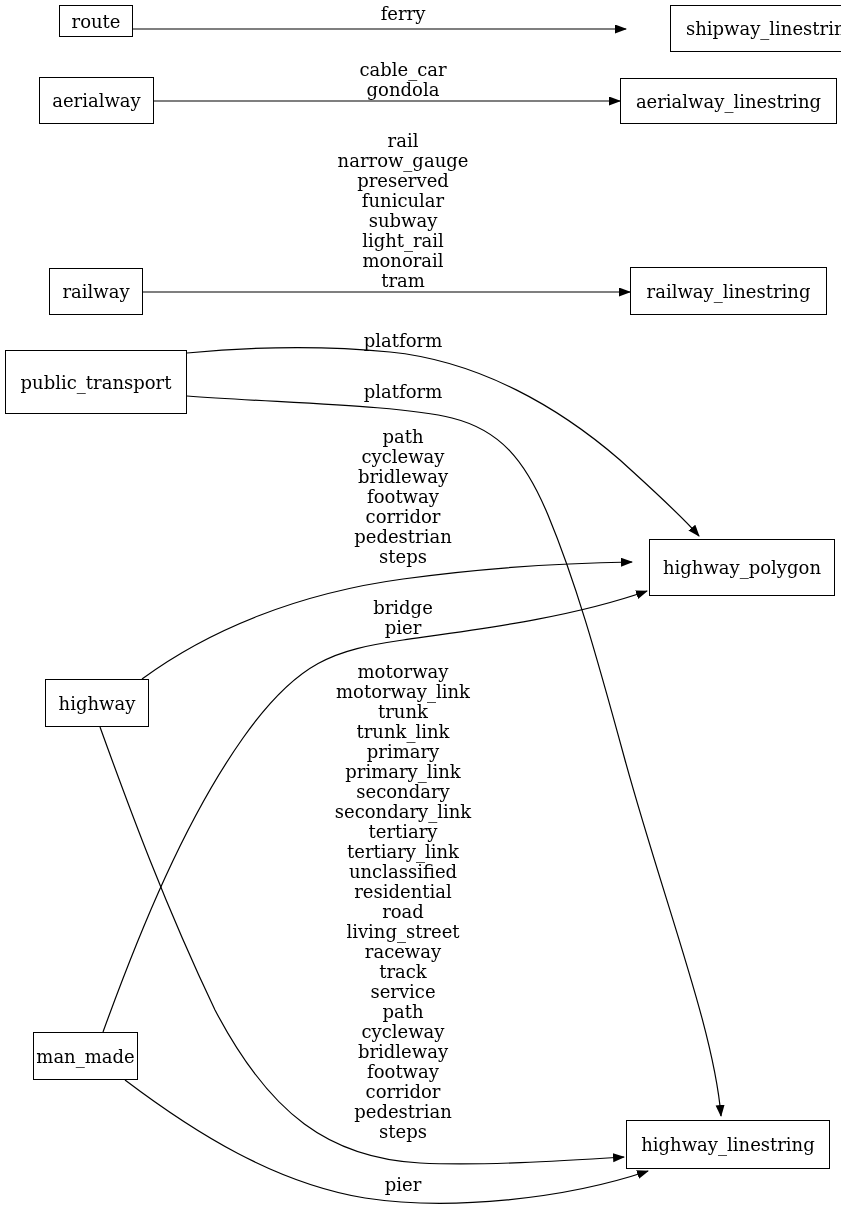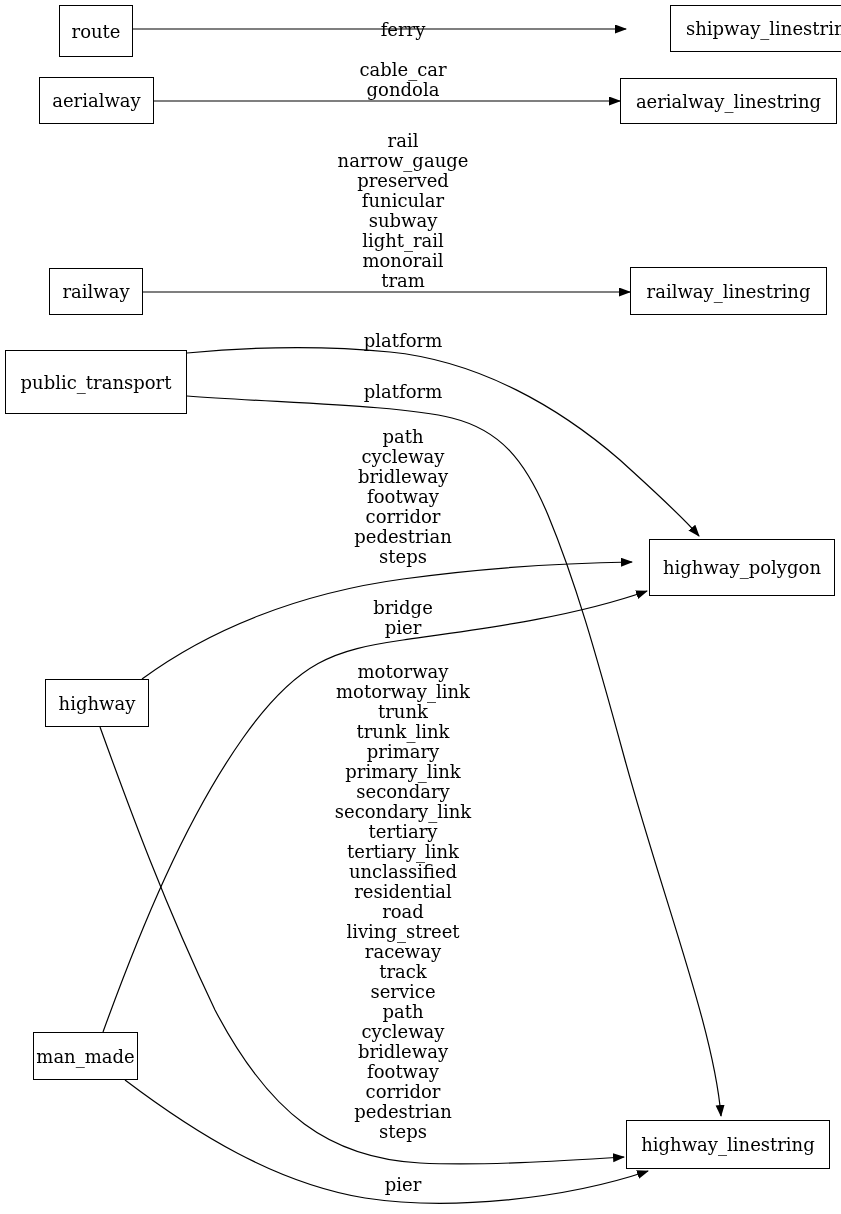"route" div.node { height: 52px -> 32px }
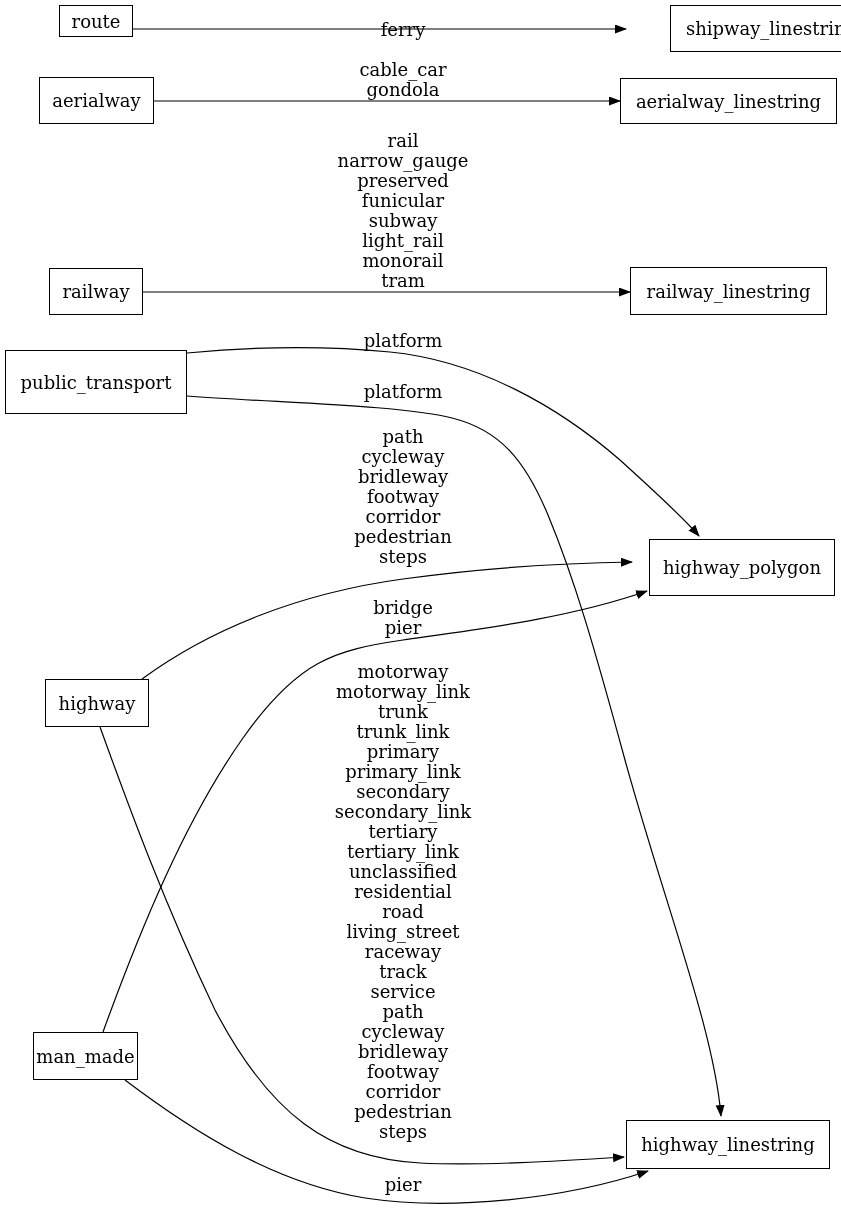"ferry" div.edge-label { top: 20px -> 4px }
